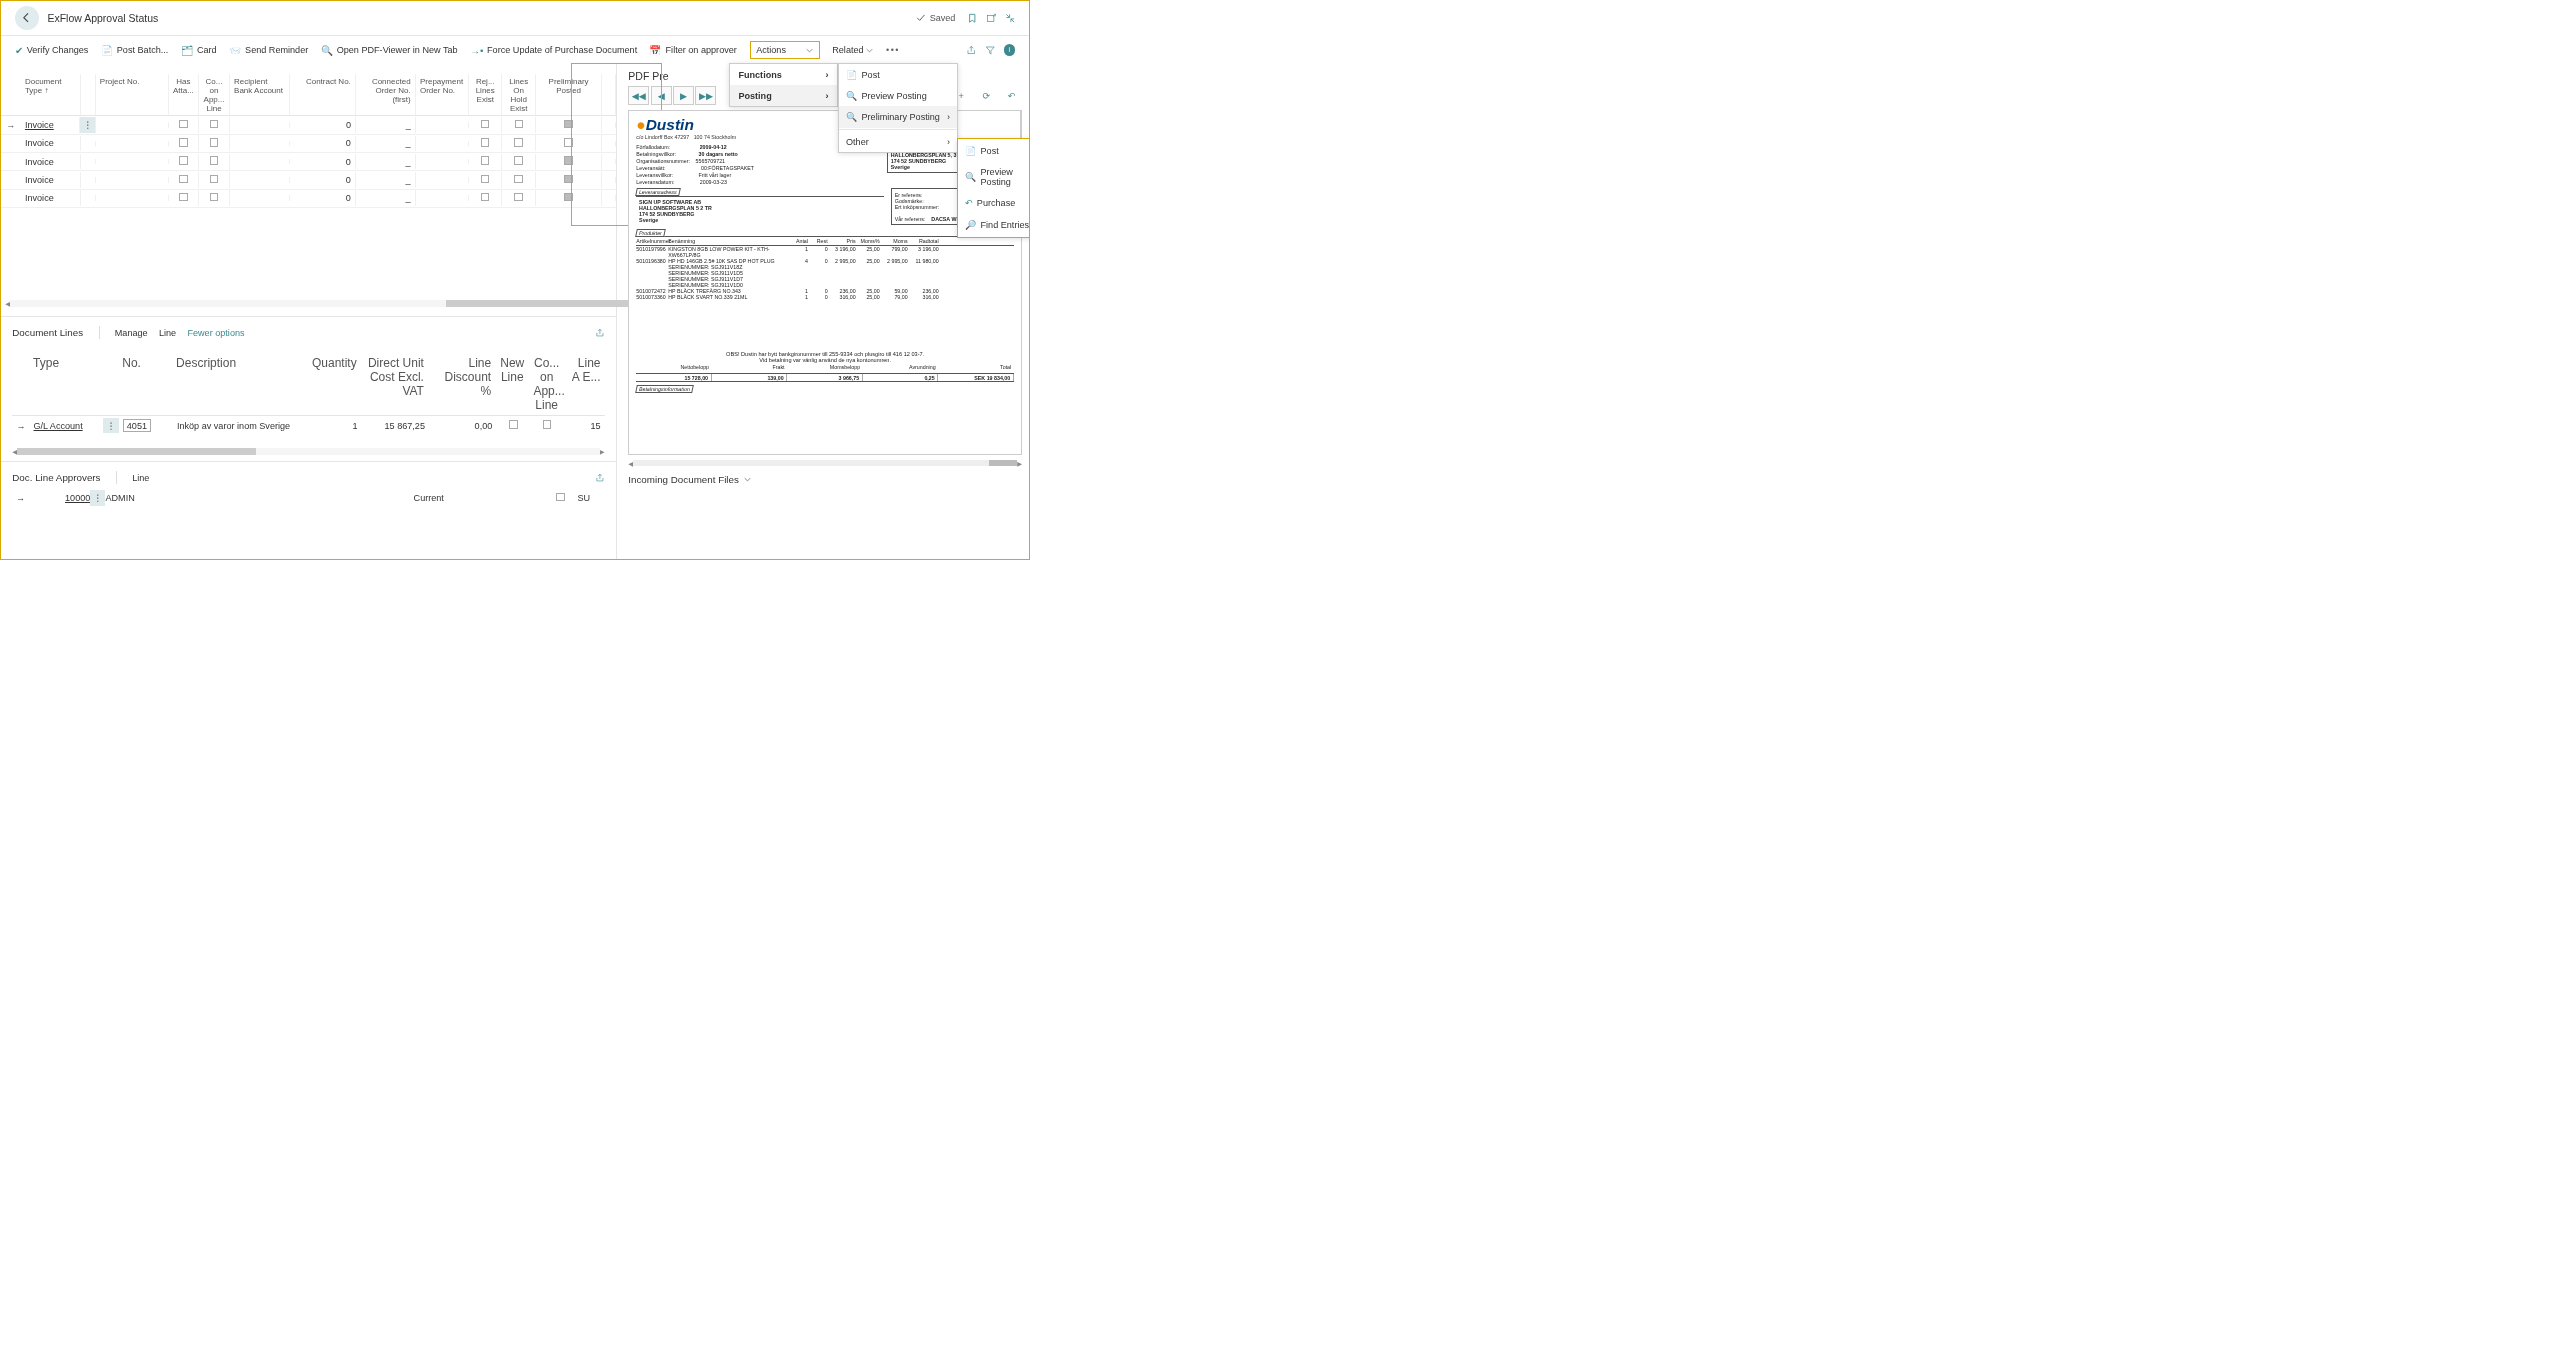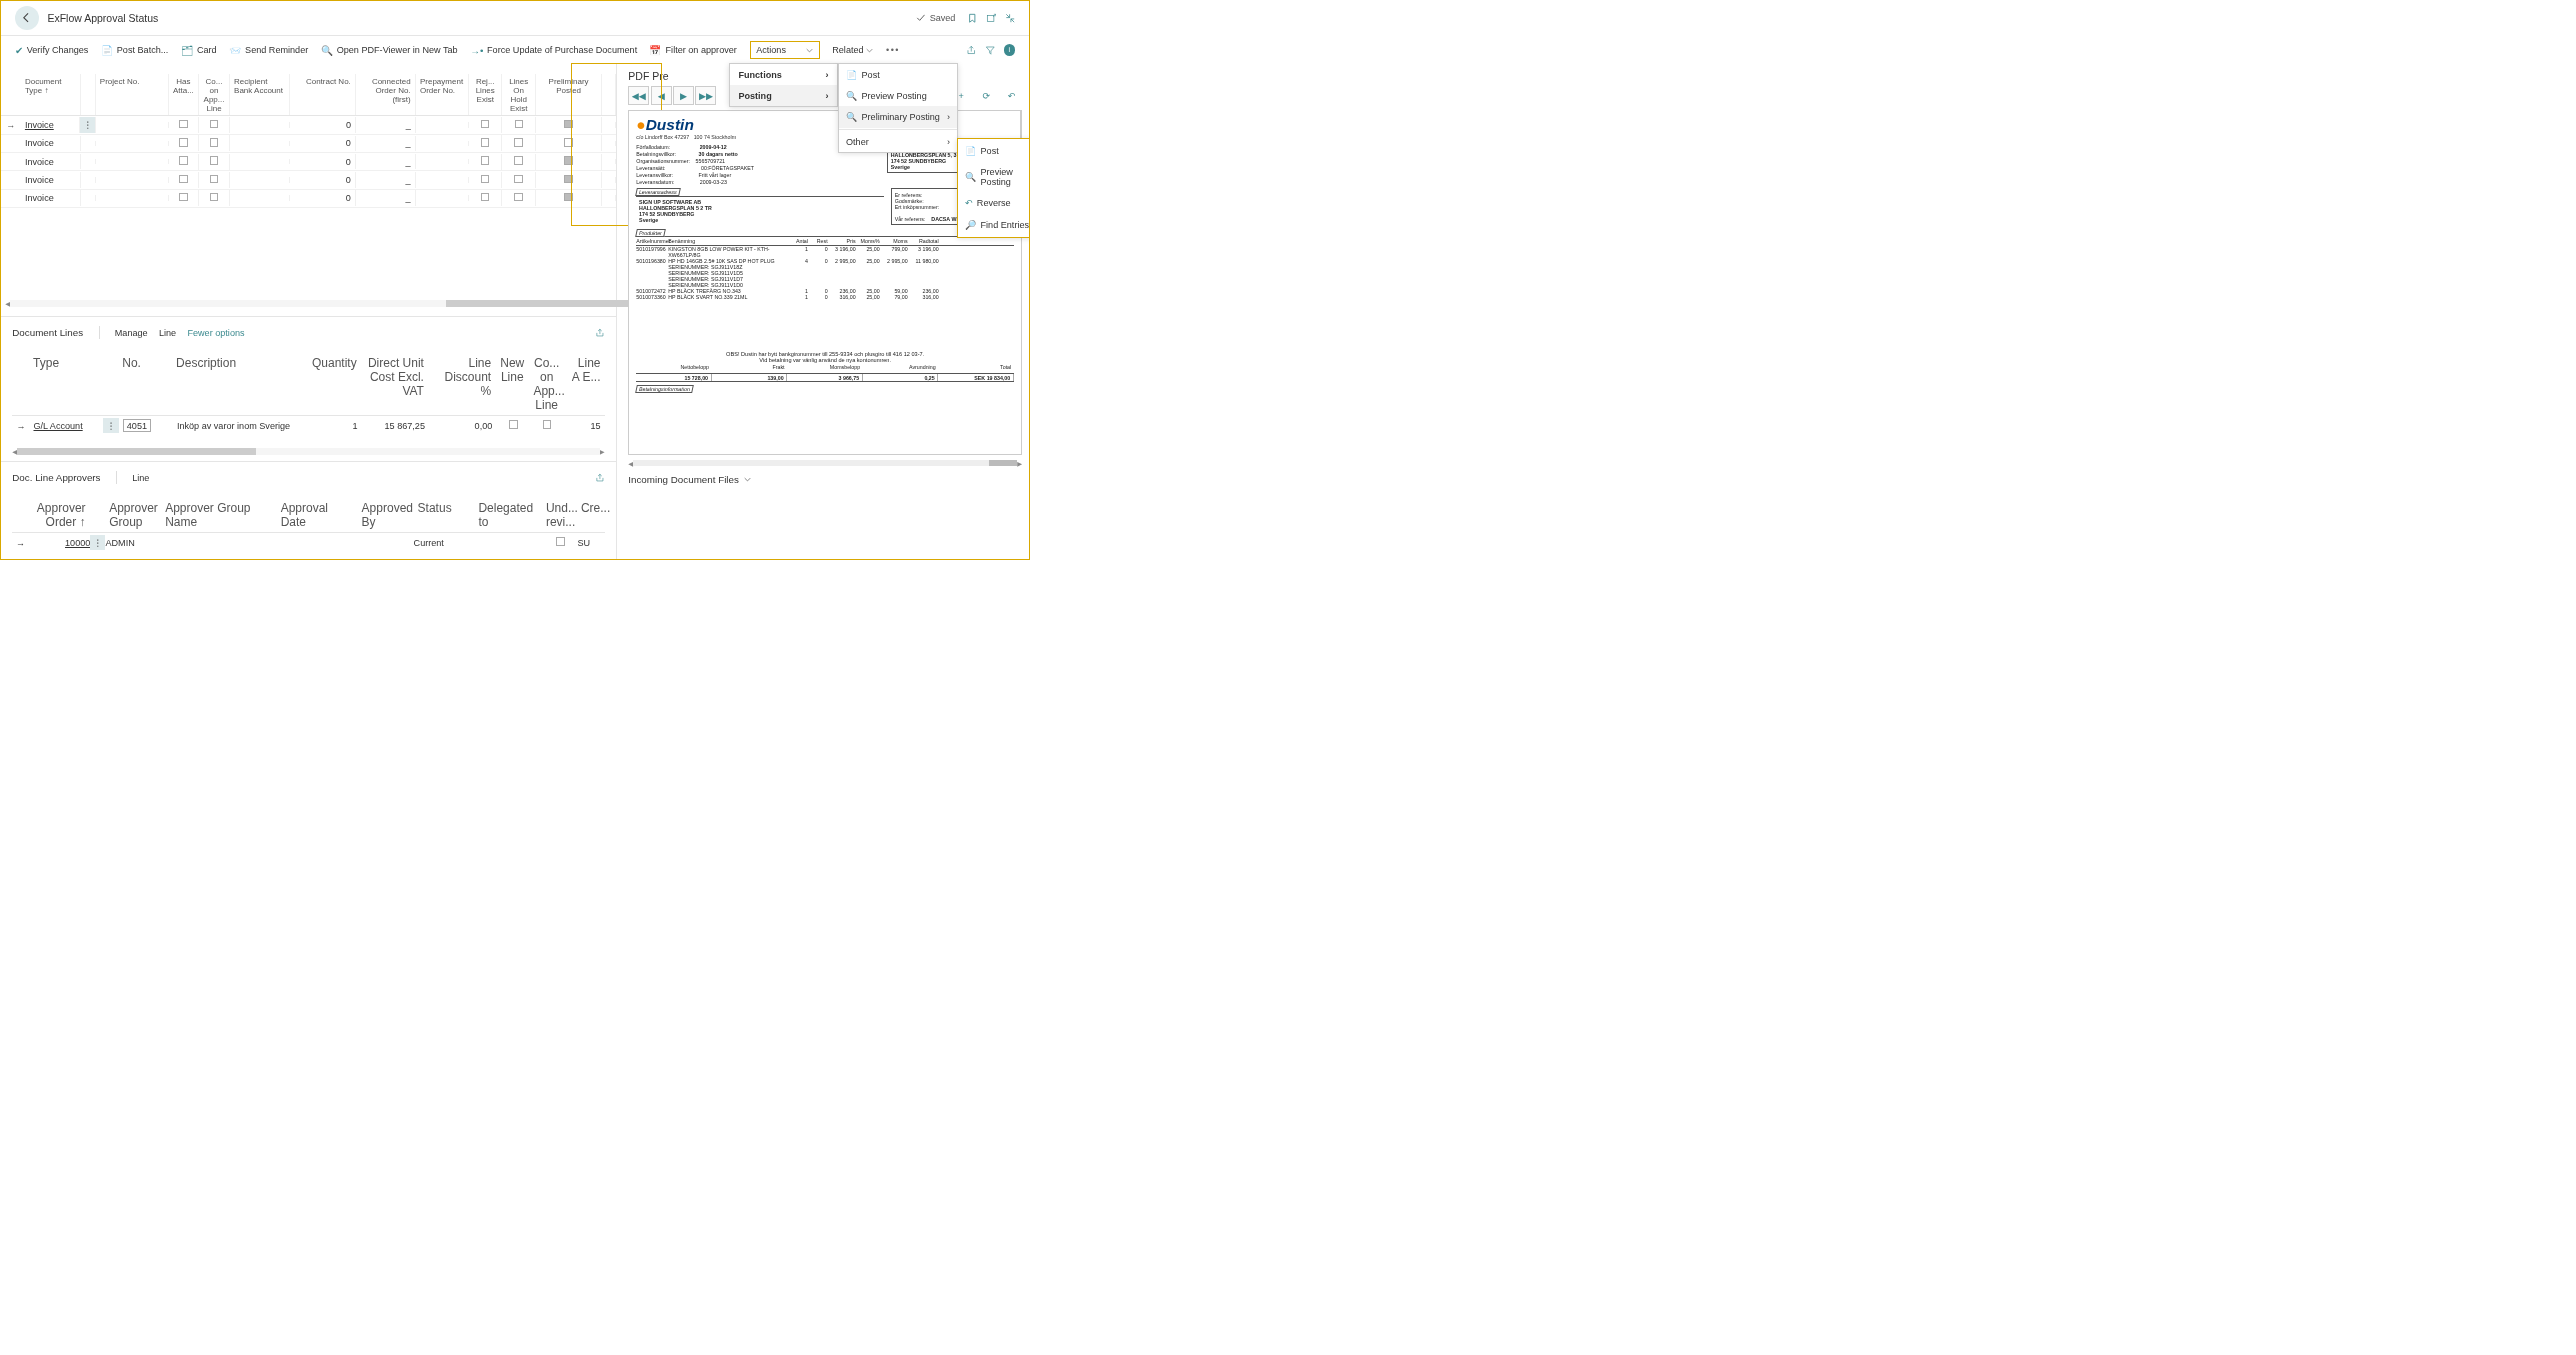"Reverse" span { text: Reverse -> Purchase }
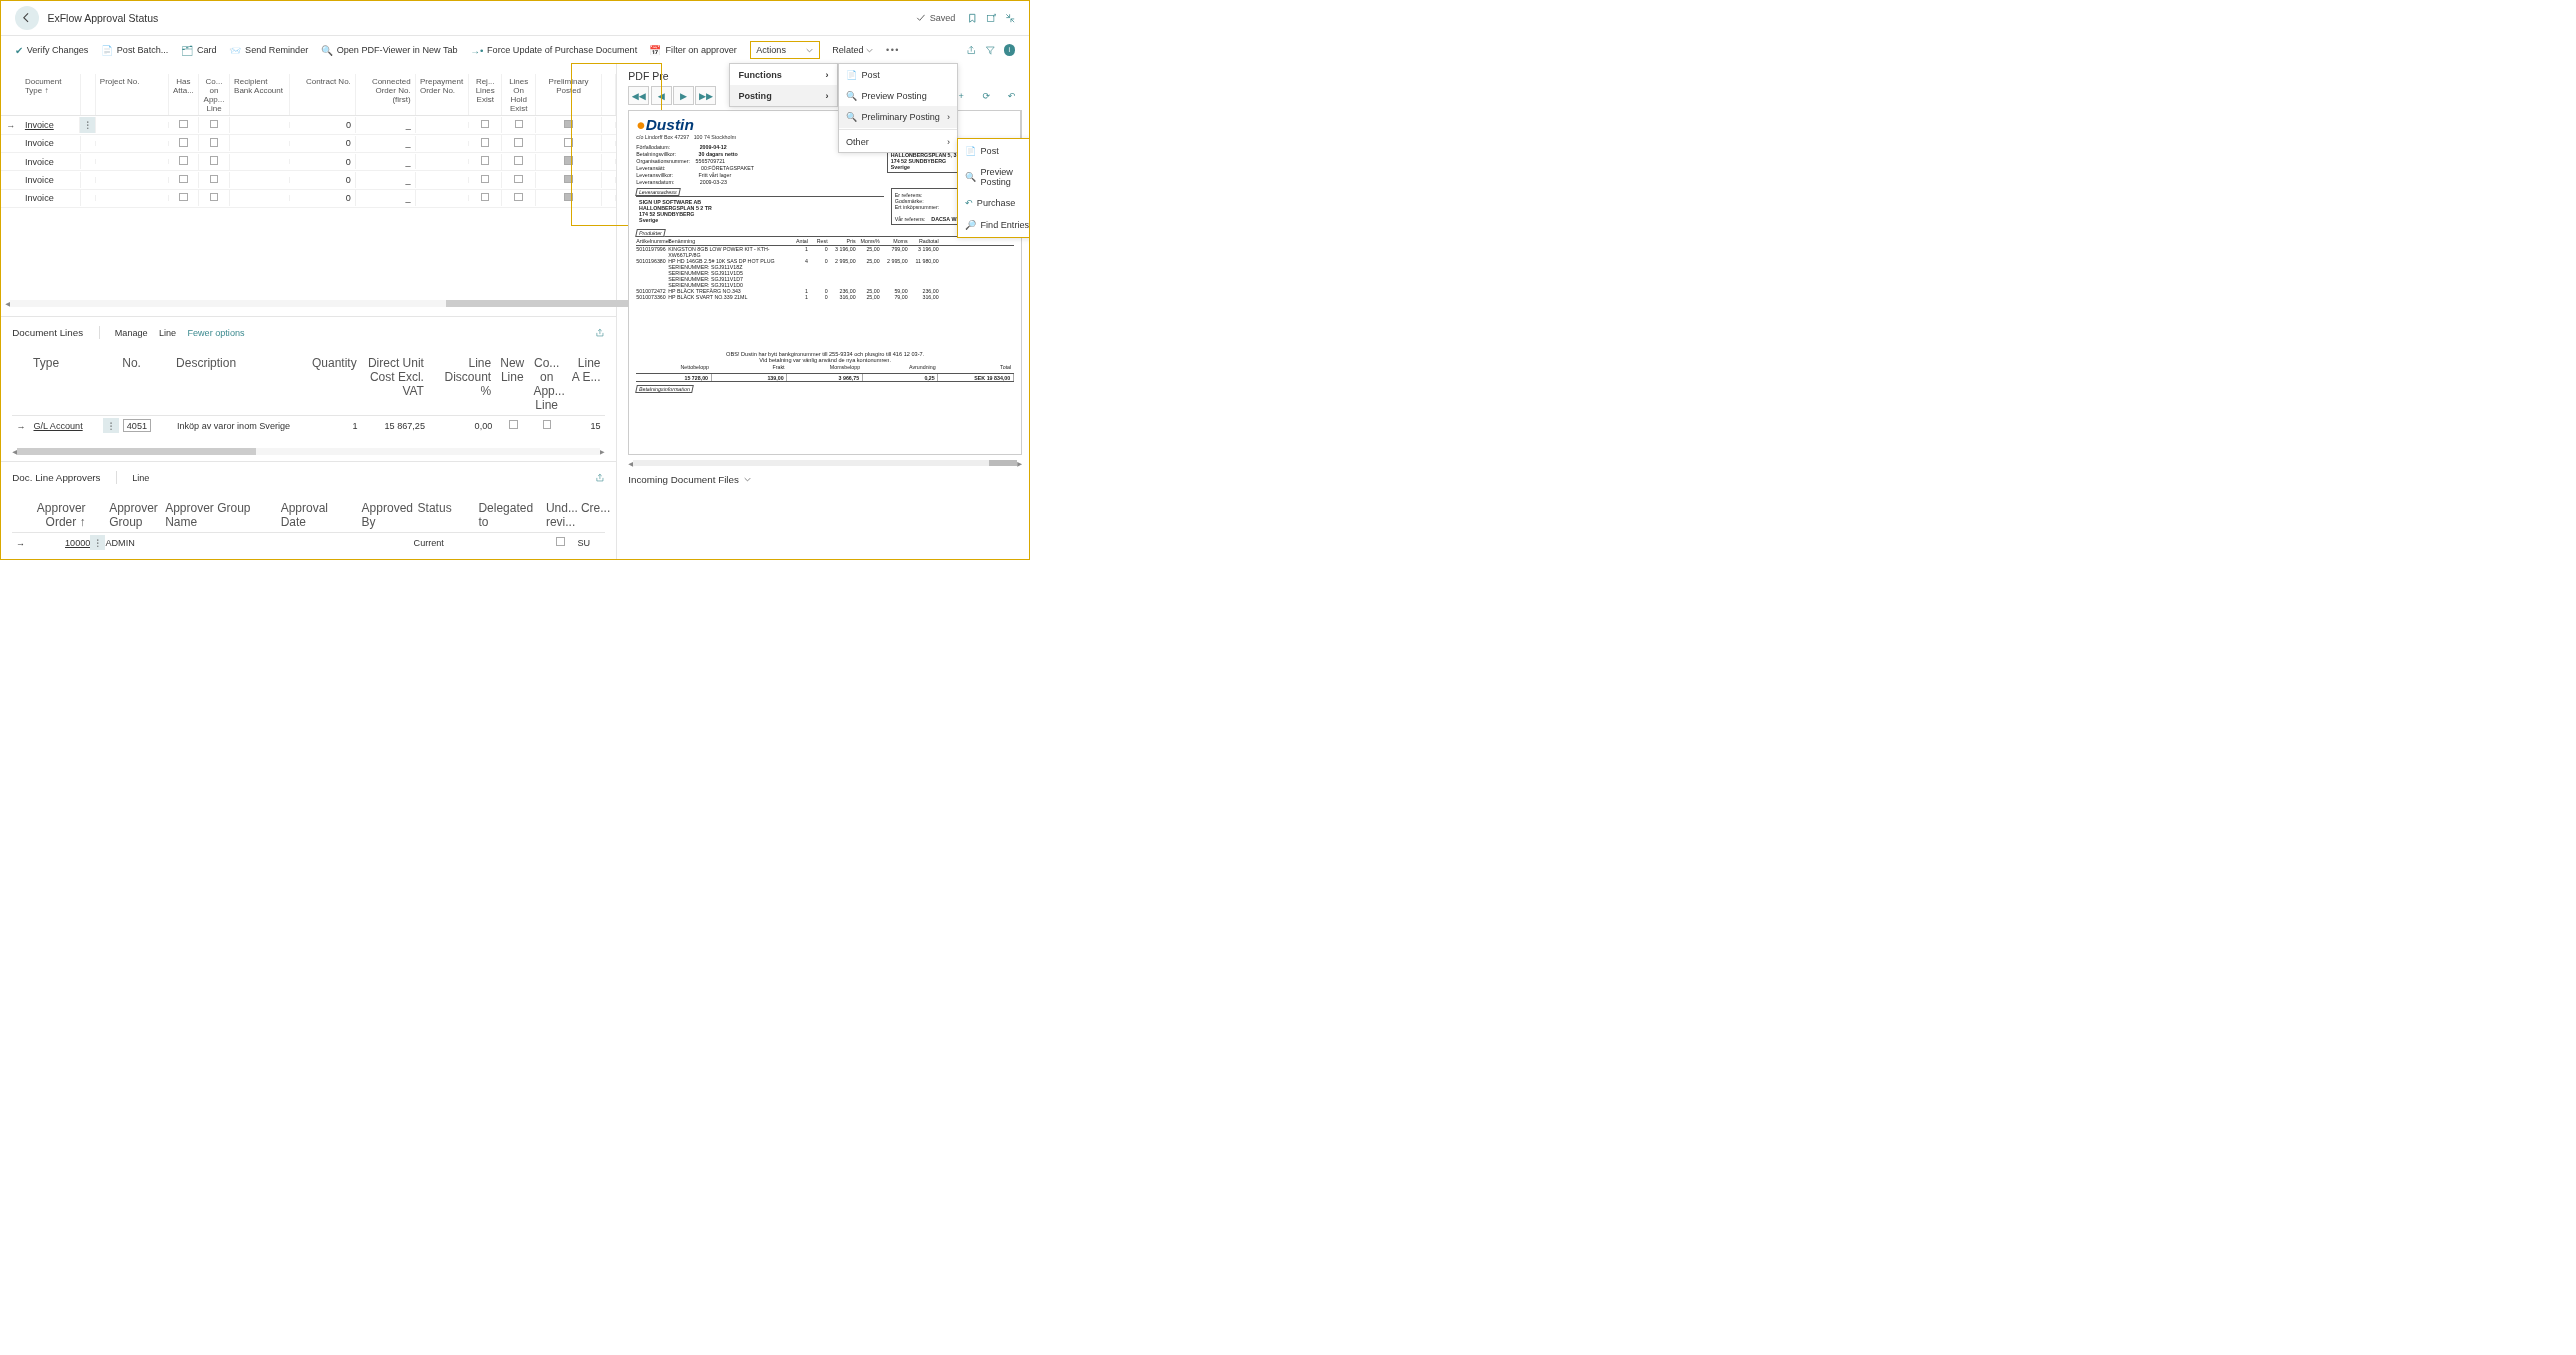"Approver Order ↑" div.dl-grid-head { html: <div> <div></div> <div>Approver Order ↑</div> <div></div> <div>Approver Group</div> <div>Approver Group Name</div> <div>Approval Date</div> <div>Approved By</div> <div>Status</div> <div>Delegated to</div> <div>Und... revi...</div> <div>Cre...</div> </div> -> none }
